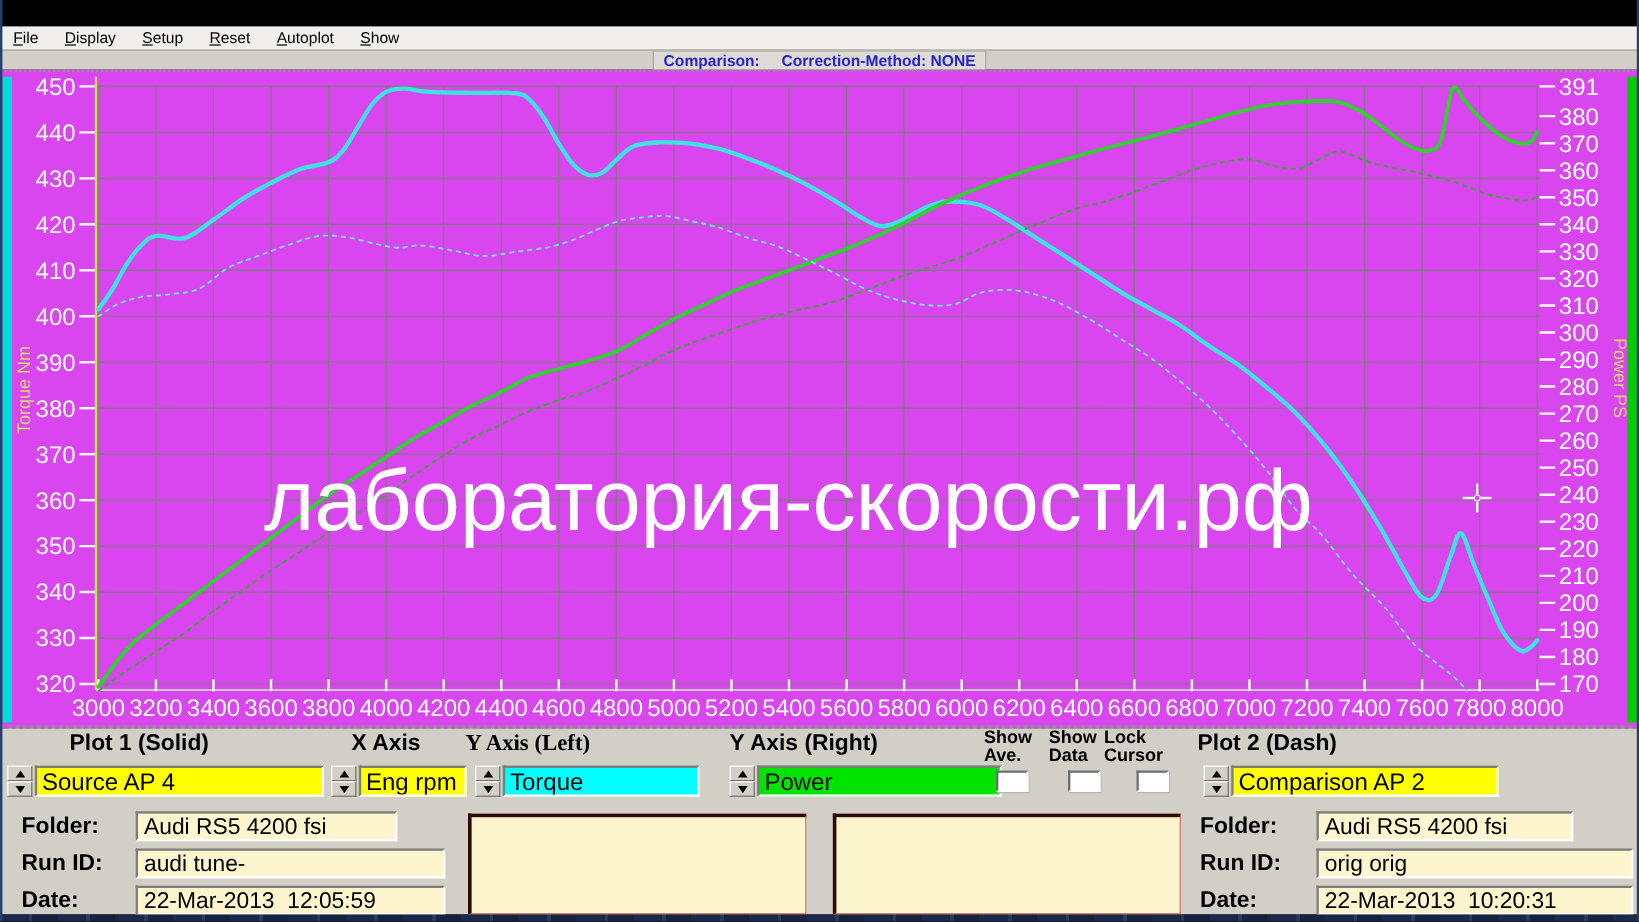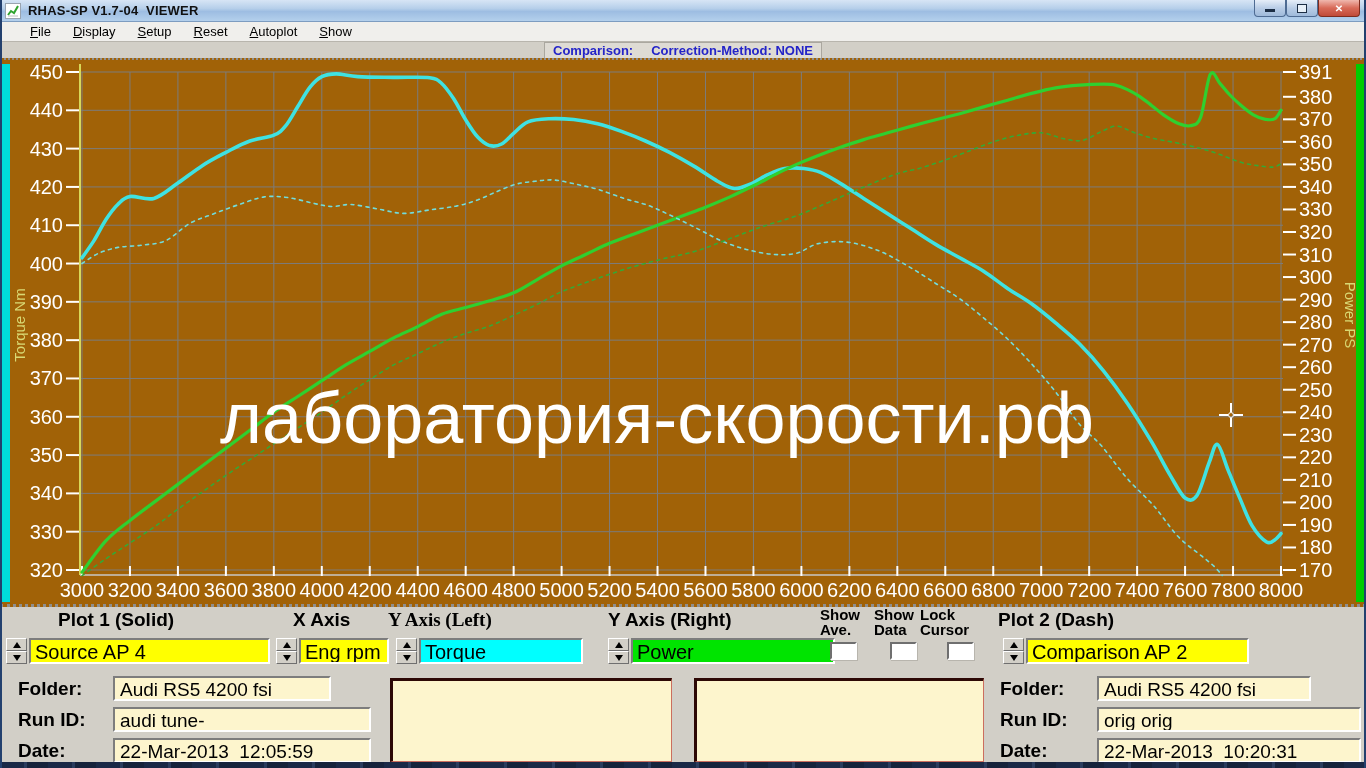"RHAS-SP V1.7-04 VIEWER" div.titlebar { html: <div> <div> <svg> <polyline></polyline> <polyline></polyline> </svg> </div> <div>RHAS-SP V1.7-04 VIEWER</div> <div> <div>▬</div> <div> <span></span> </div> <div>✕</div> </div> </div> -> none }
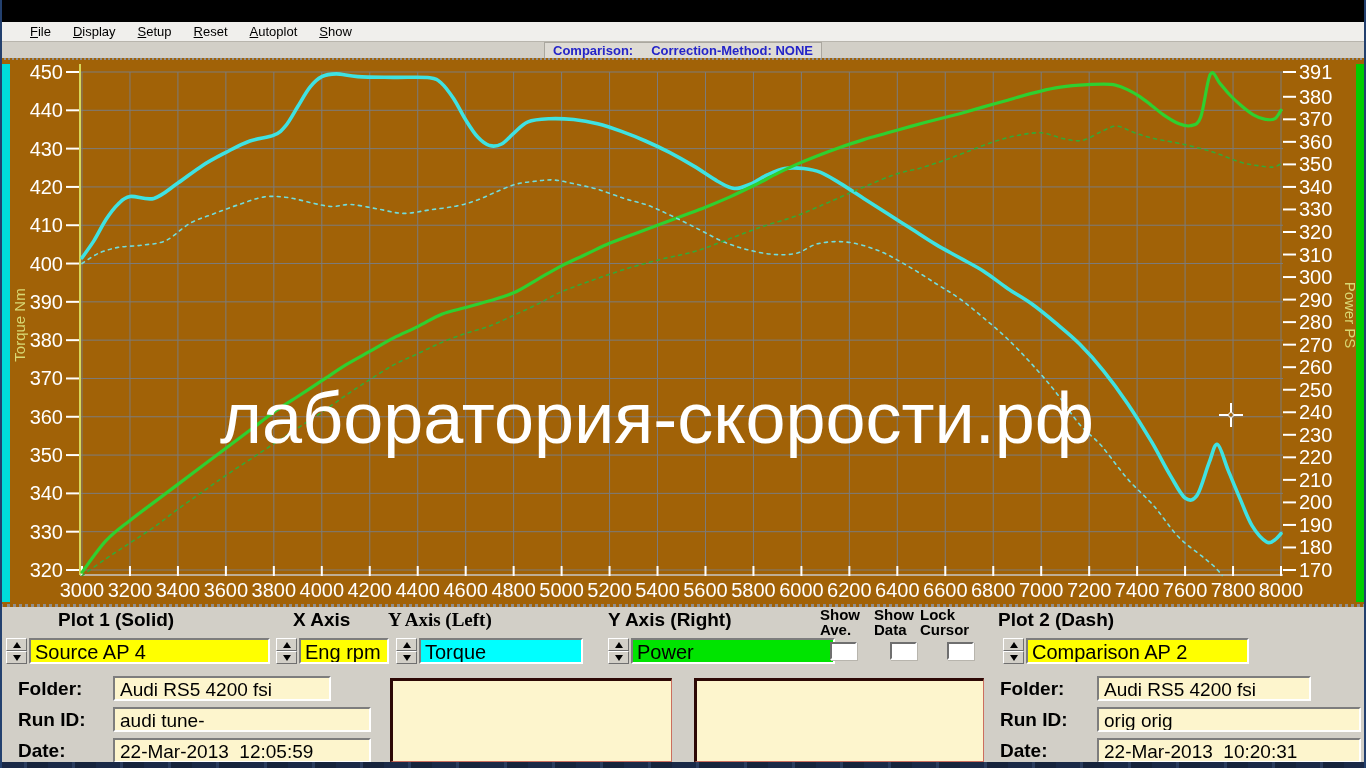"File" .menubar { padding-left: 19px -> none }
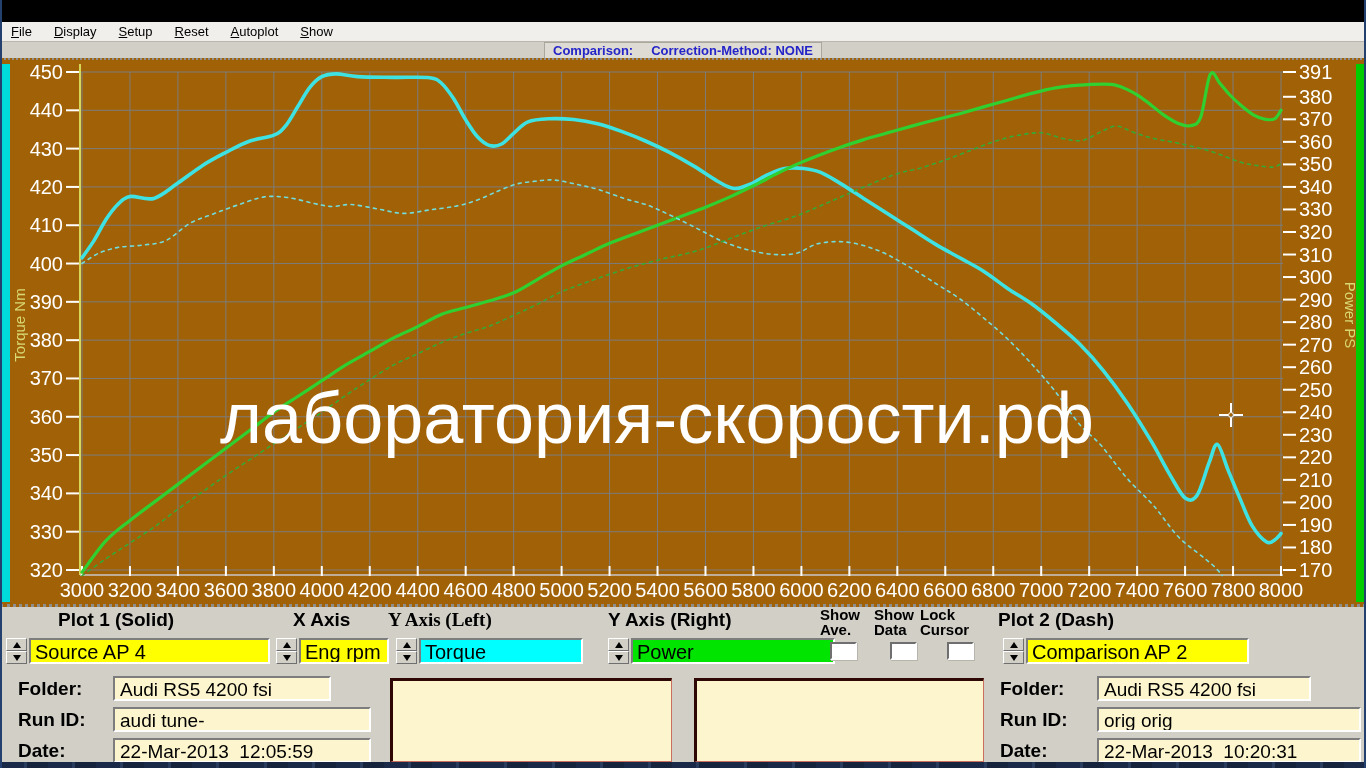"450" .chart { background: #a16207 -> #d946ef }
